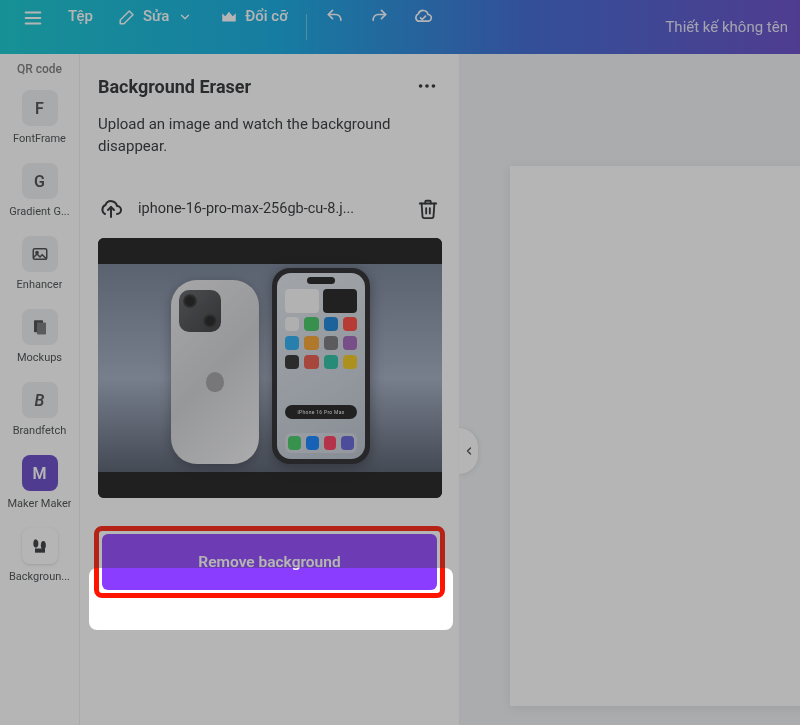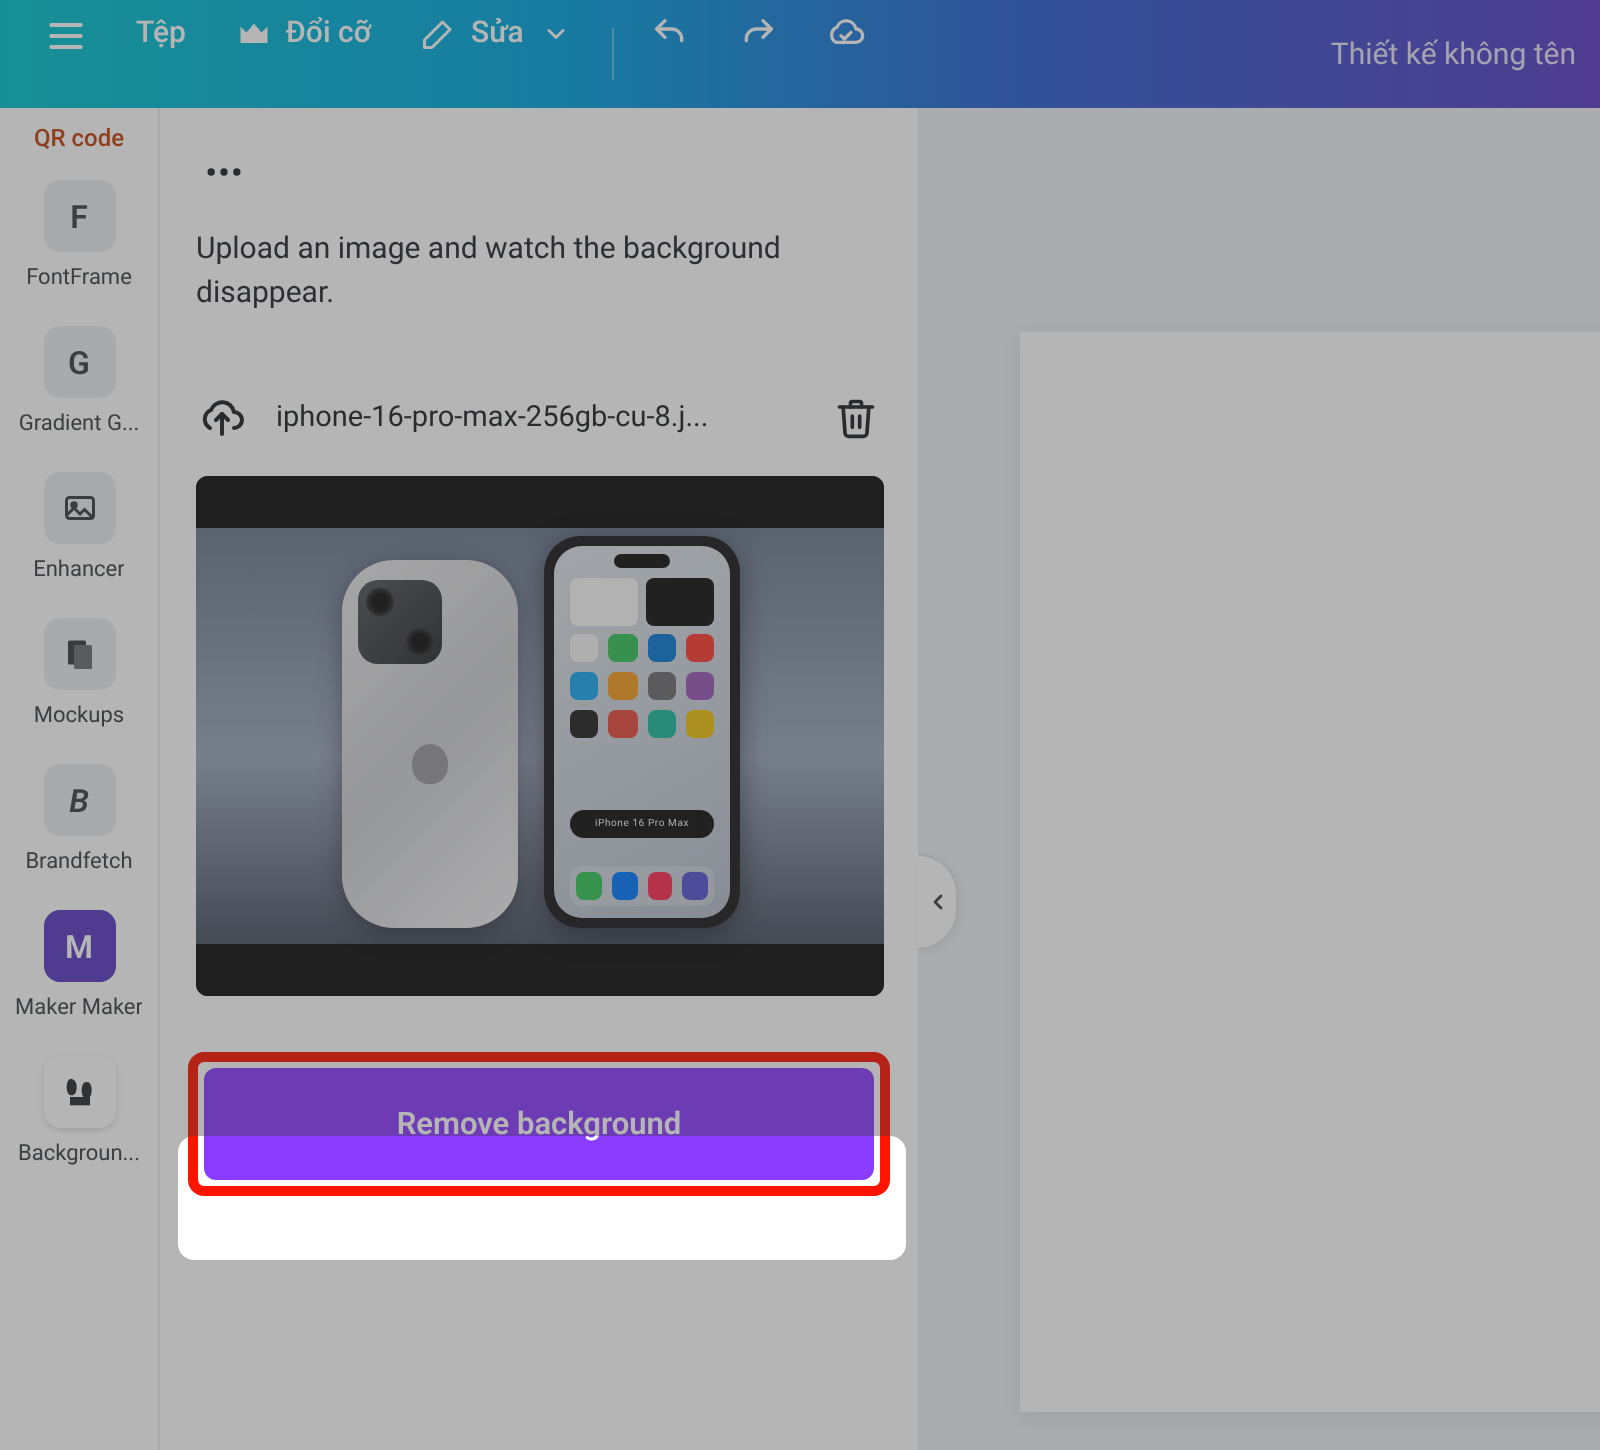"Đổi cỡ" div.hdr-btn { order: before "Sửa" -> after "Sửa" }
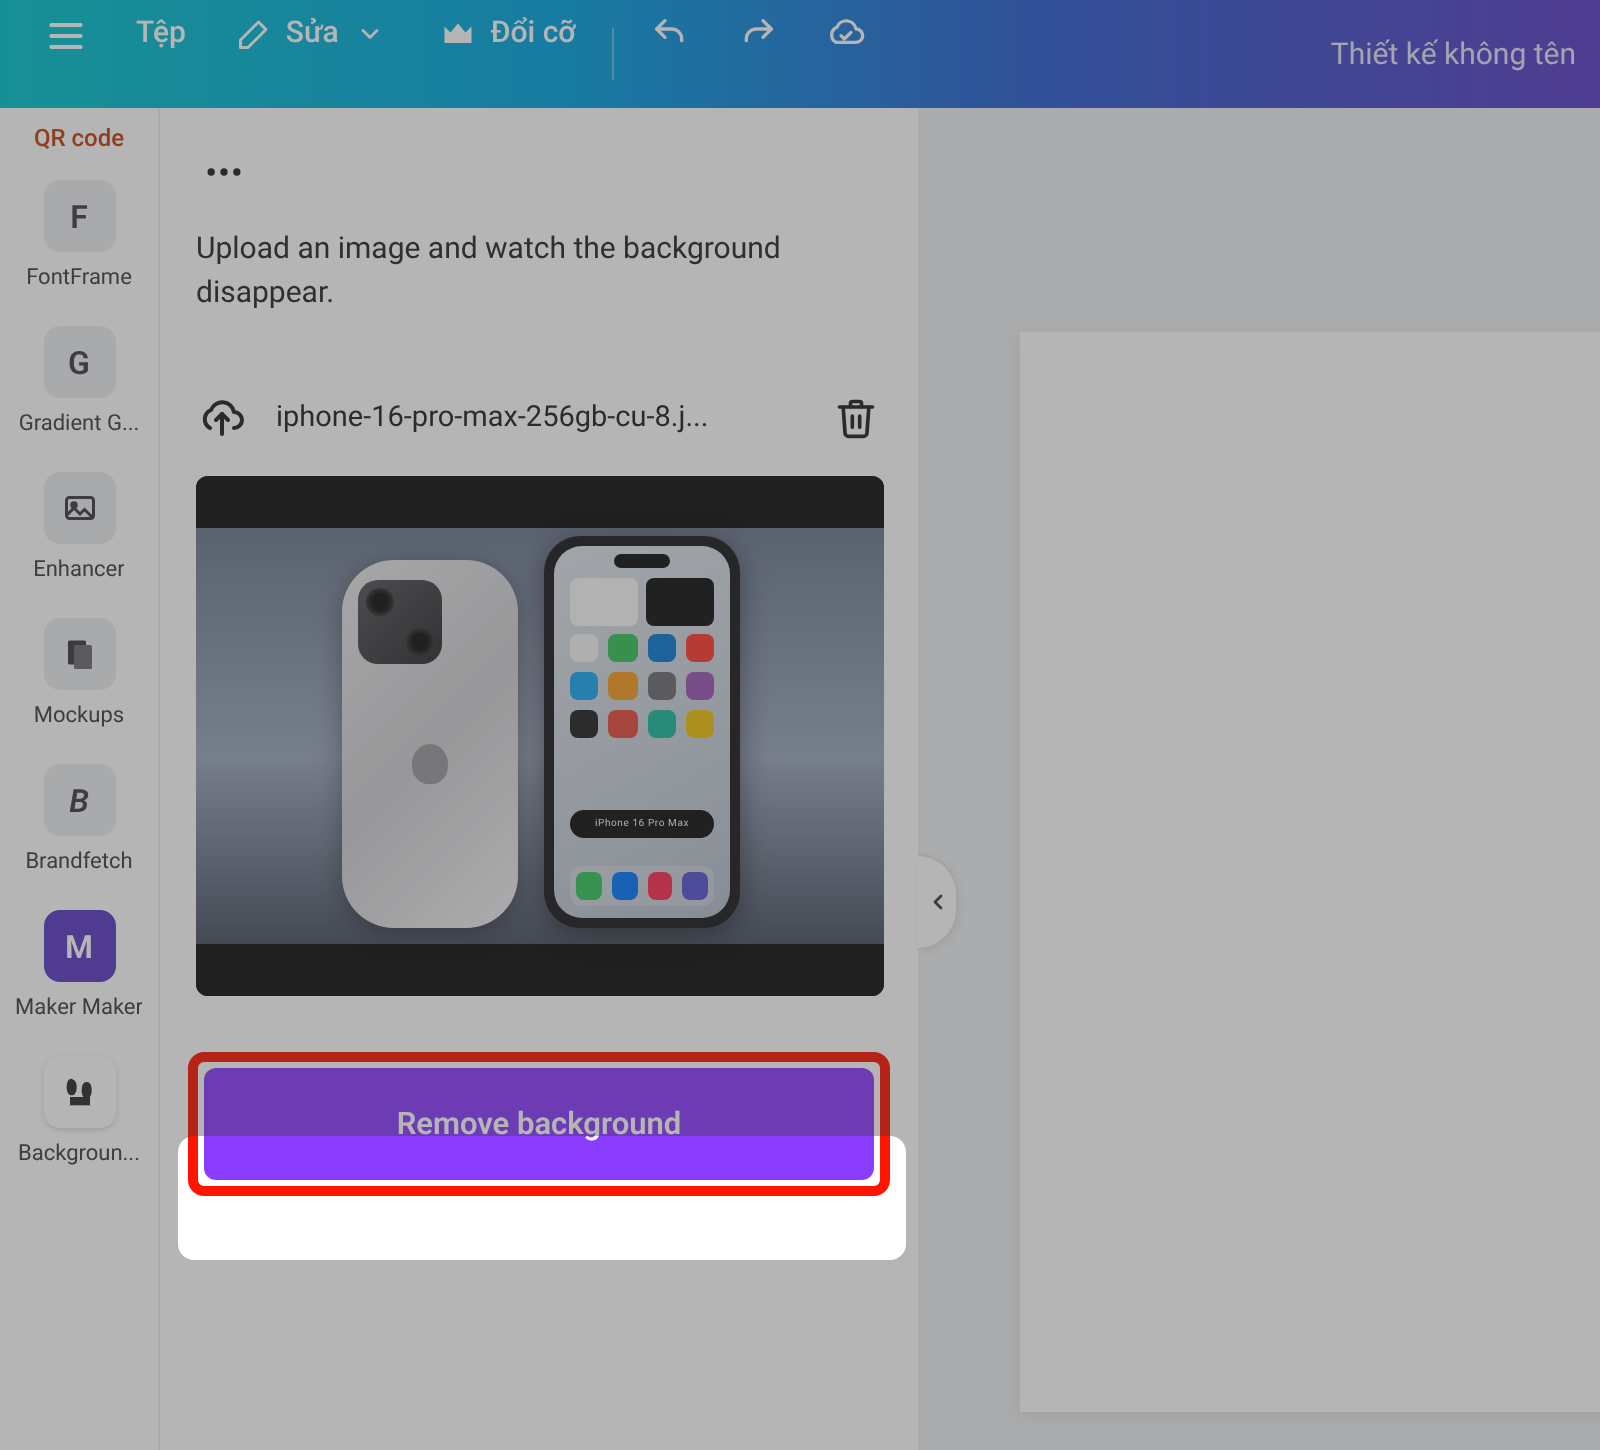"QR code" .rail-head { color: #c2410c -> #737373 }
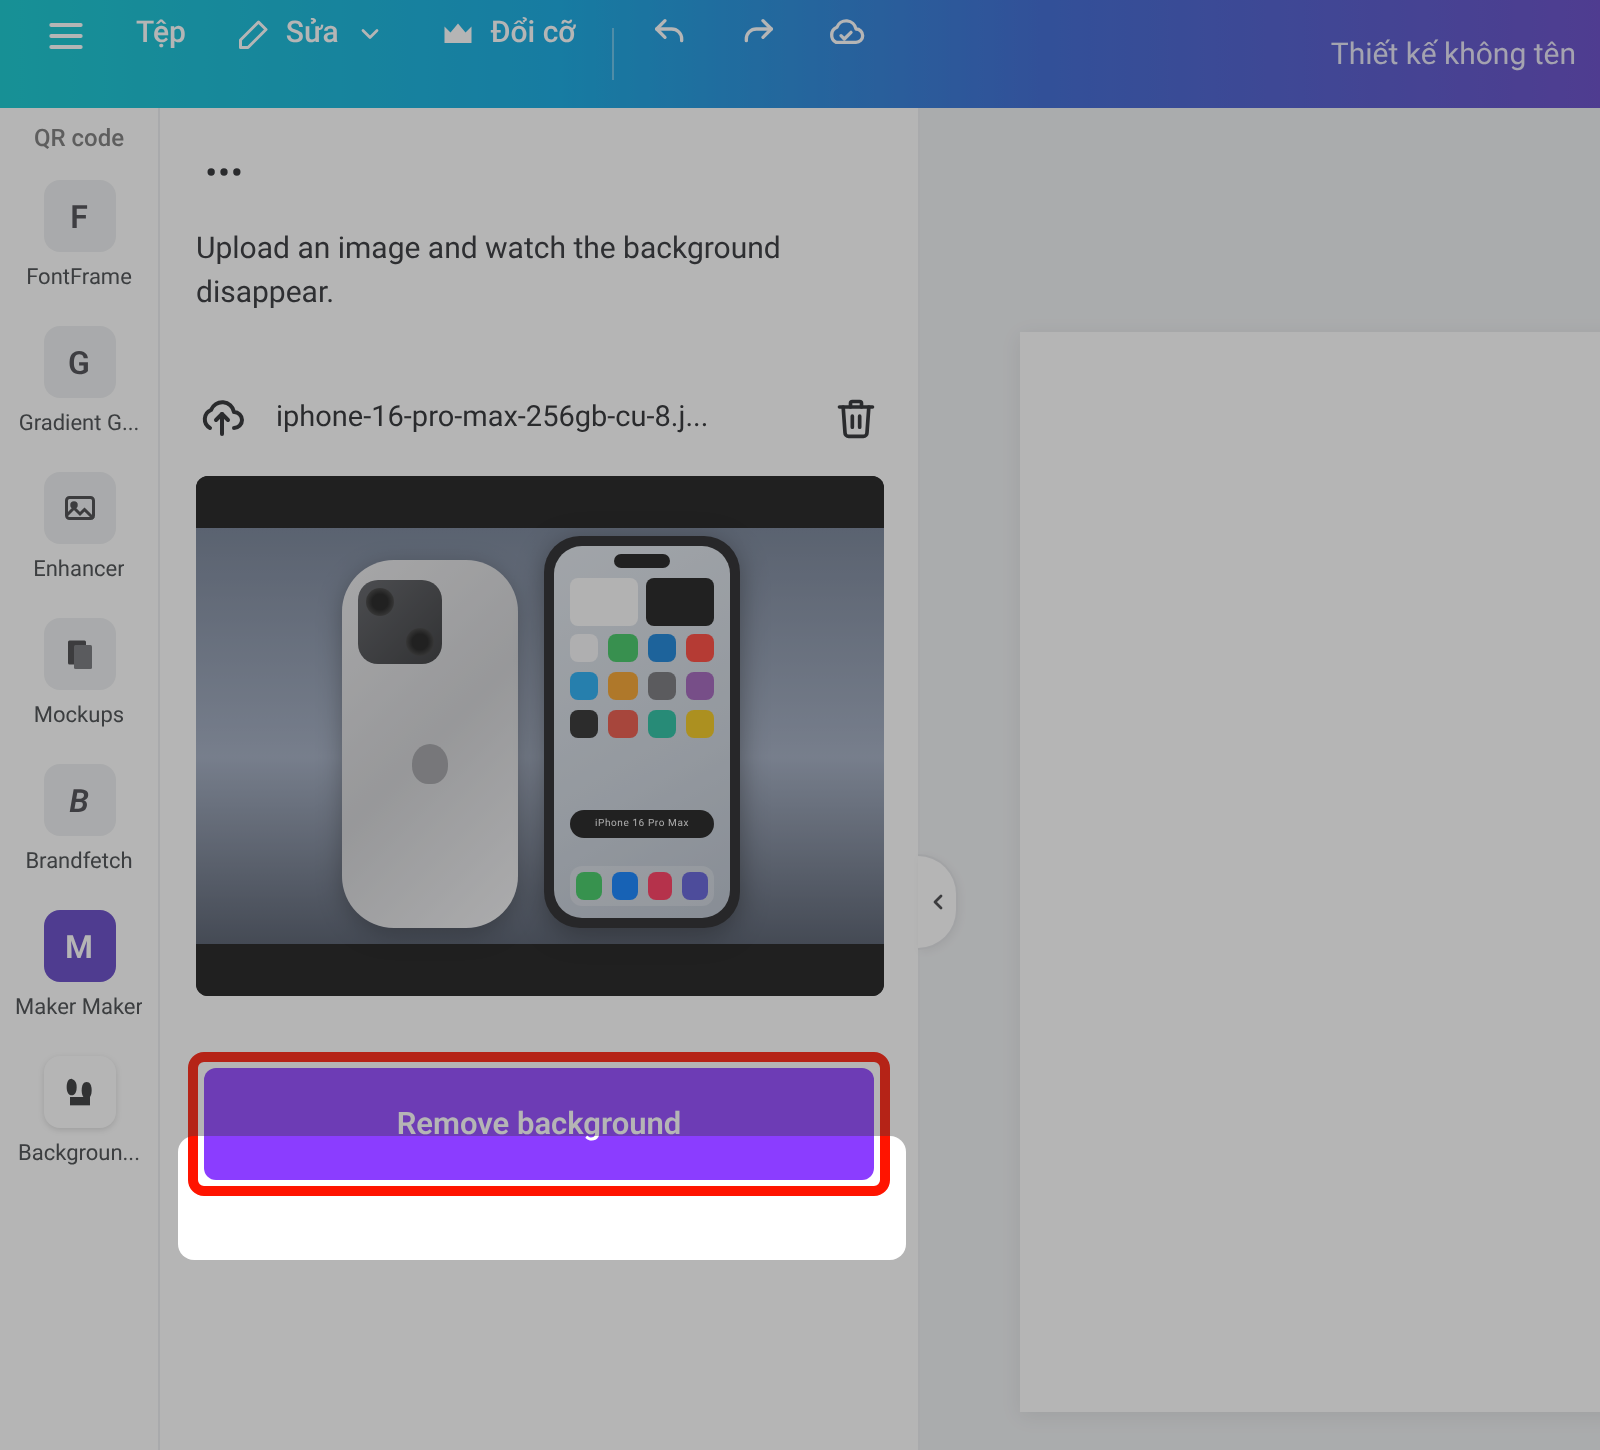"Background Eraser" div.panel-title { html: none -> <div>Background Eraser</div> }
